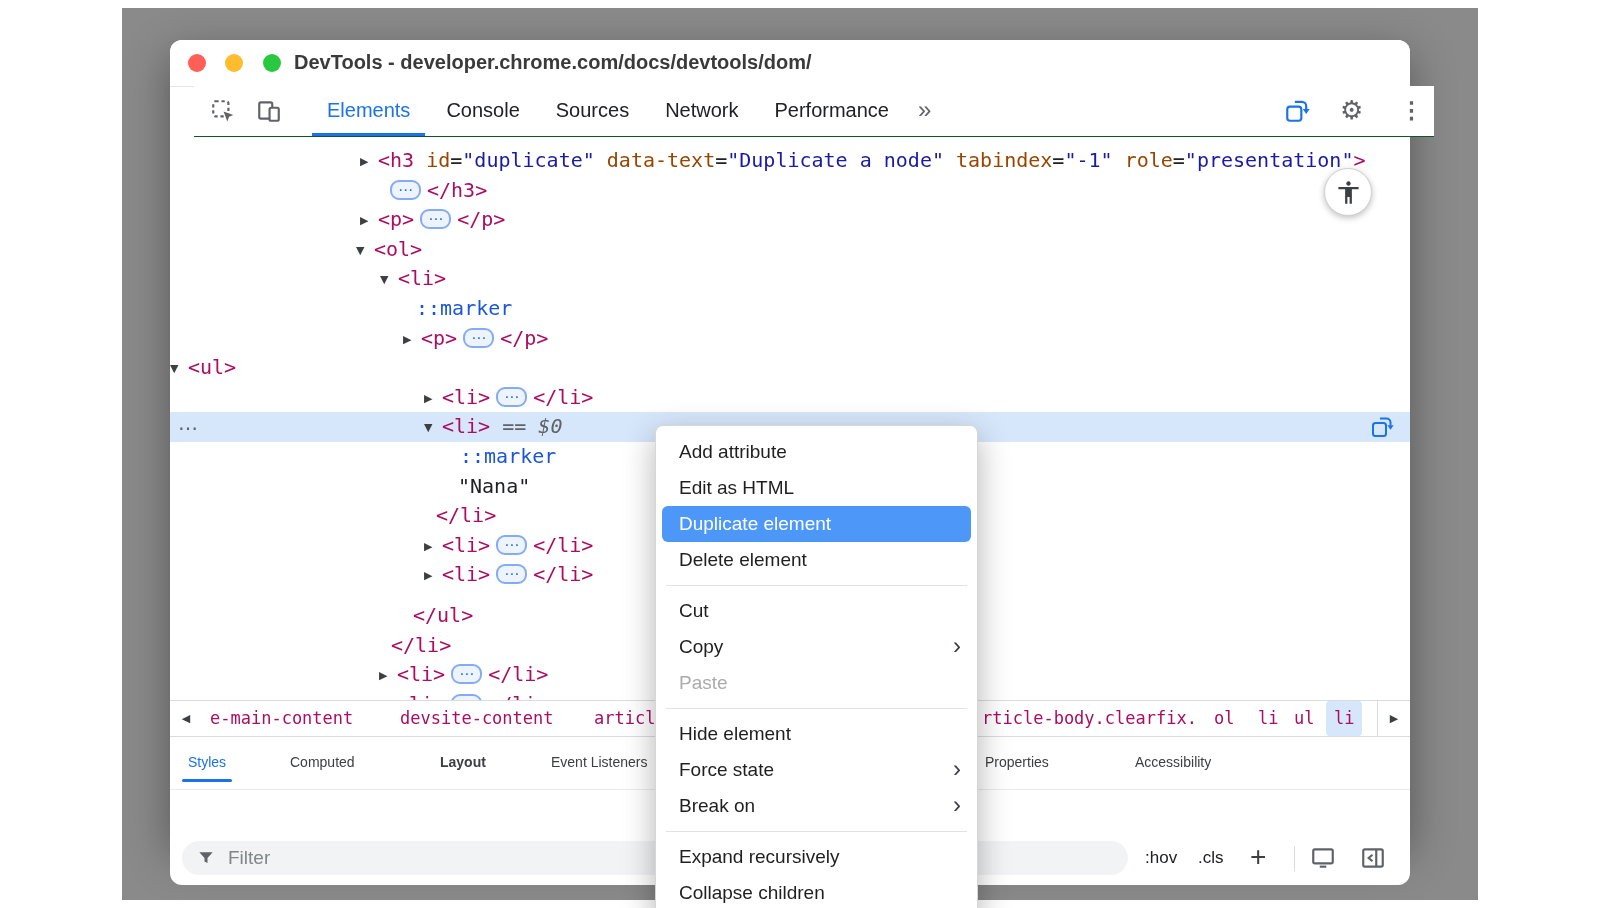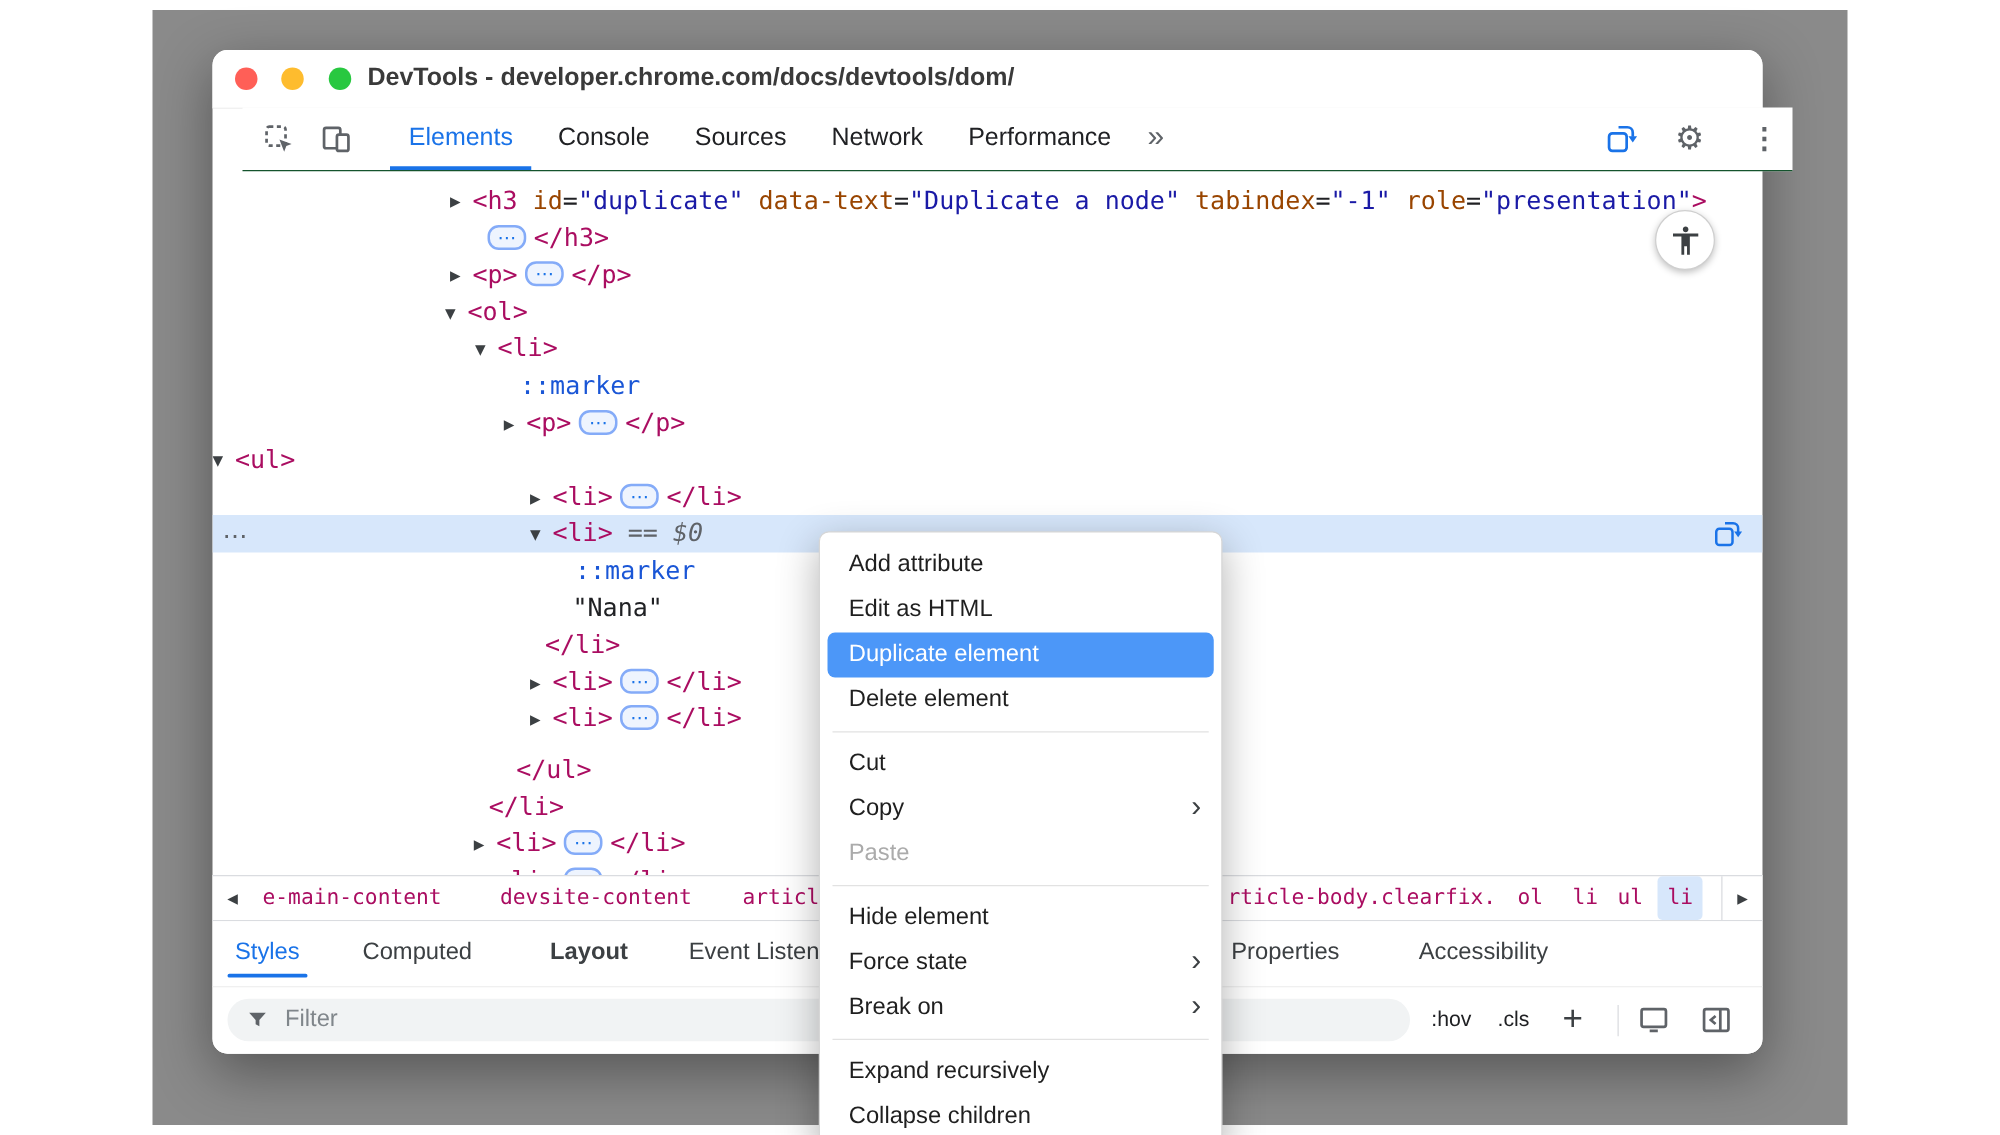"Styles" .btab { font-size: 19px -> 14px }
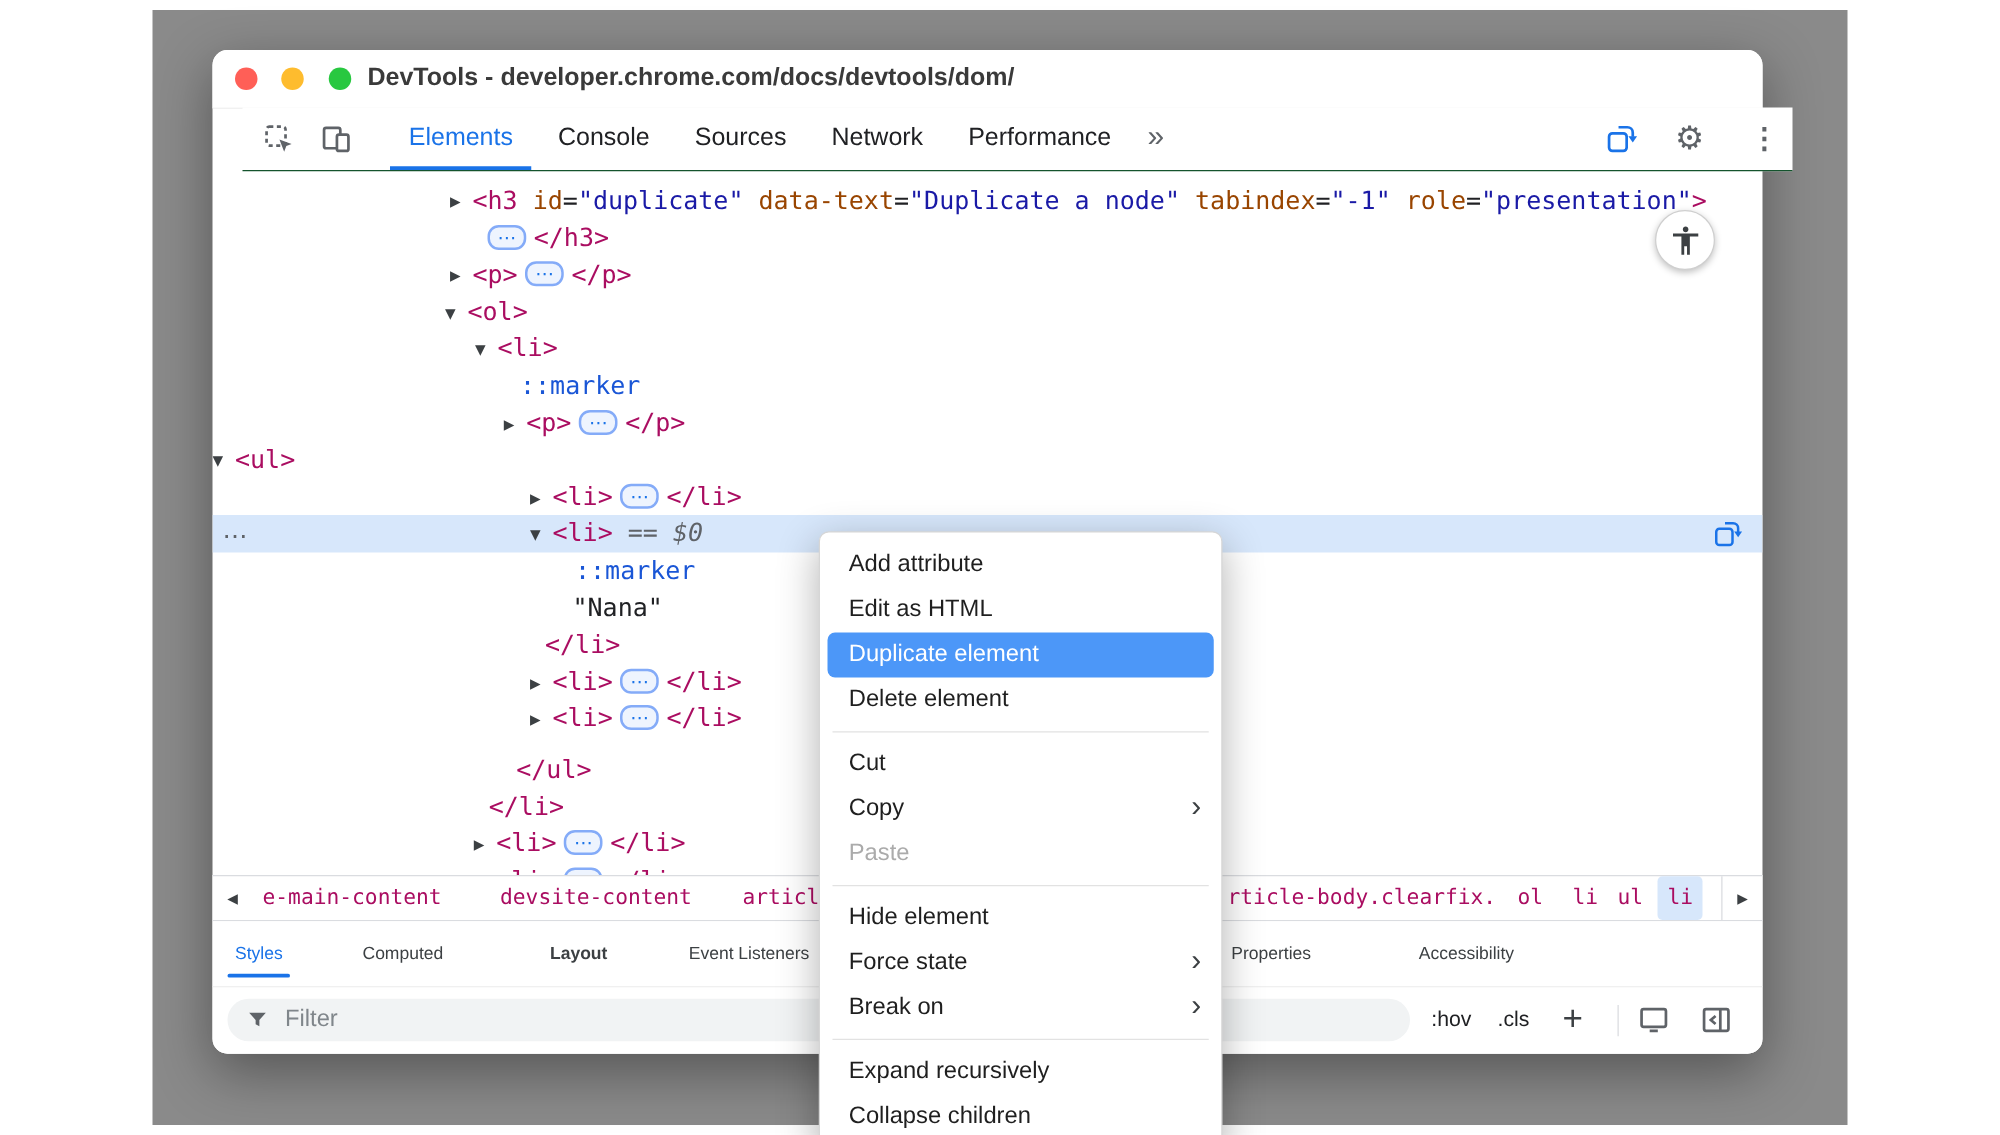"Filter" .filterrow { top: 750px -> 792px }
